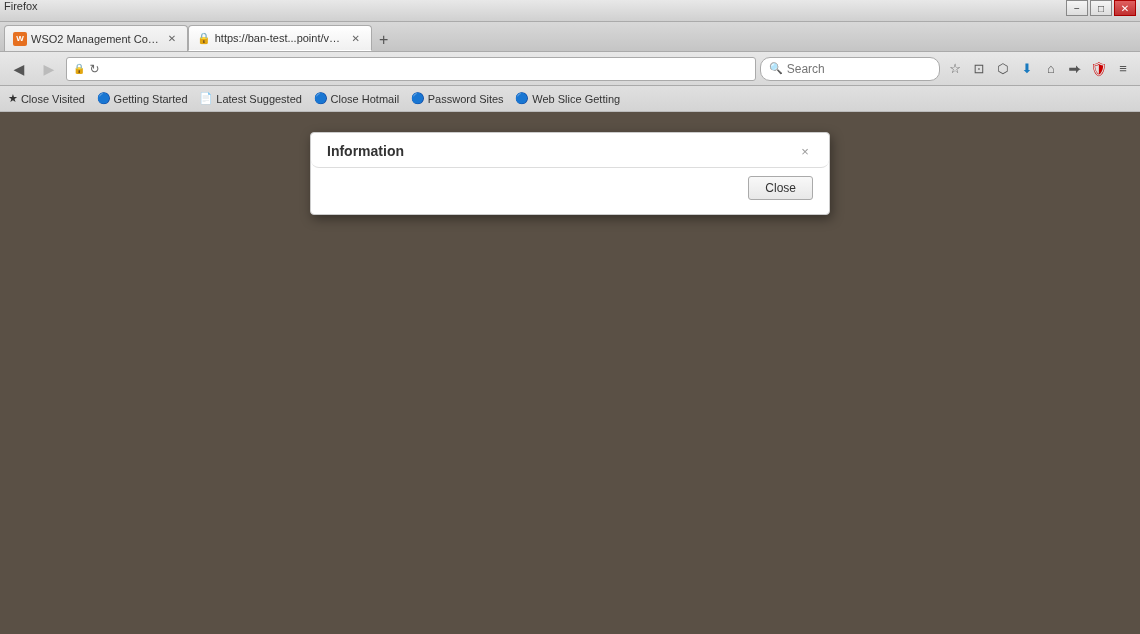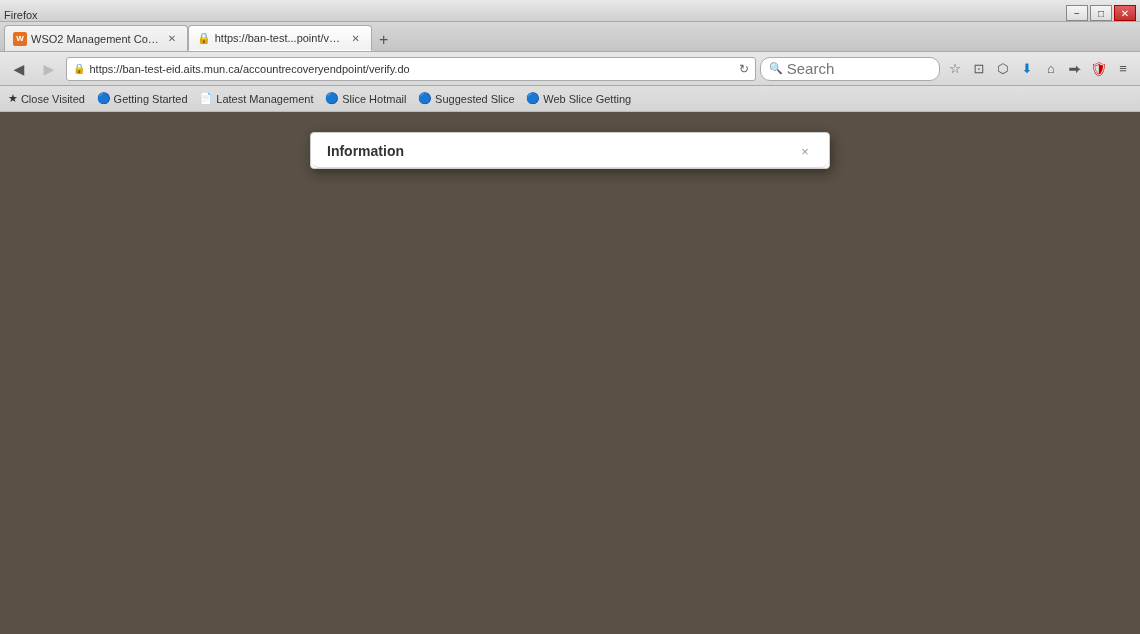"Firefox" .title-bar { align-items: flex-end -> flex-start }
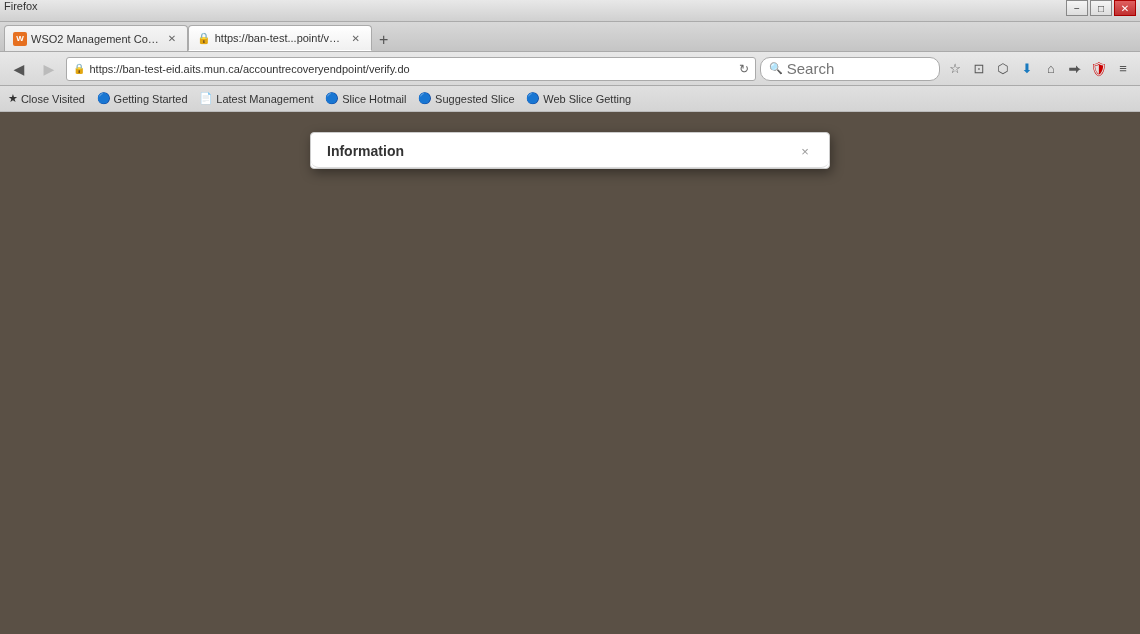"https://ban-test-eid.aits.mun.ca/account" input.address-input { html: <input> -> none }
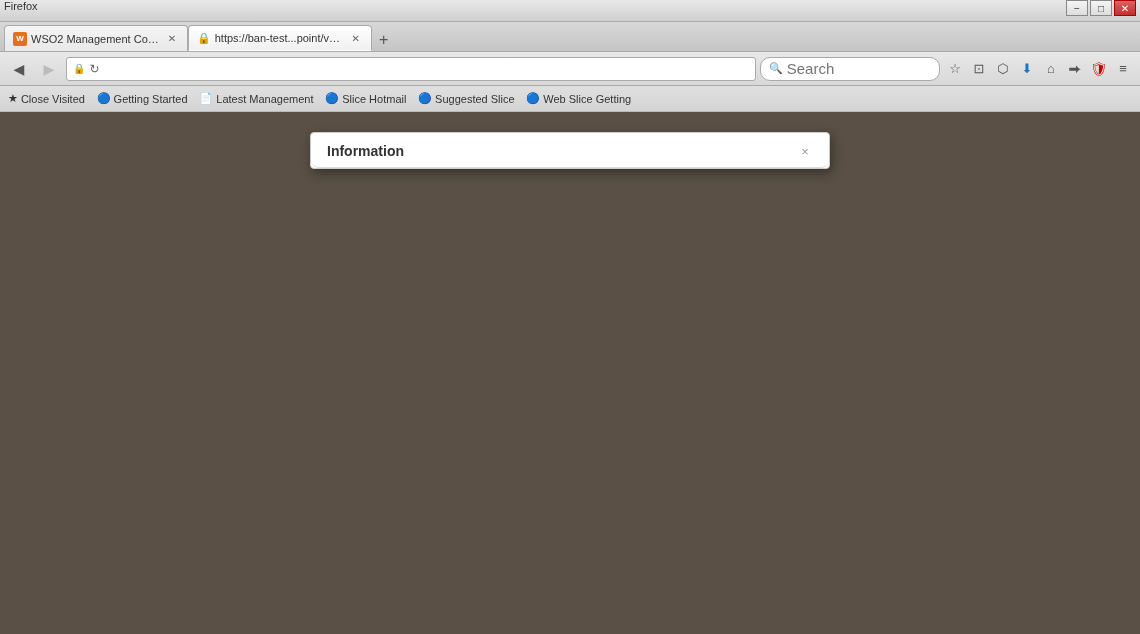"Search" .search-input { font-size: 15px -> 12px }
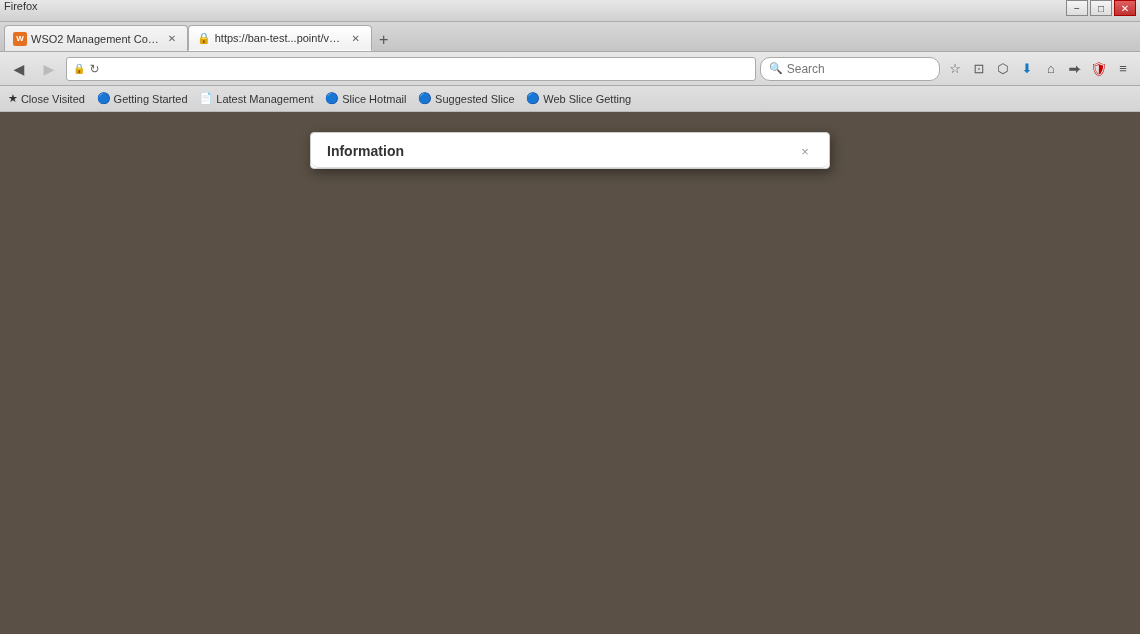"Latest Management" span { text: Management -> Suggested }
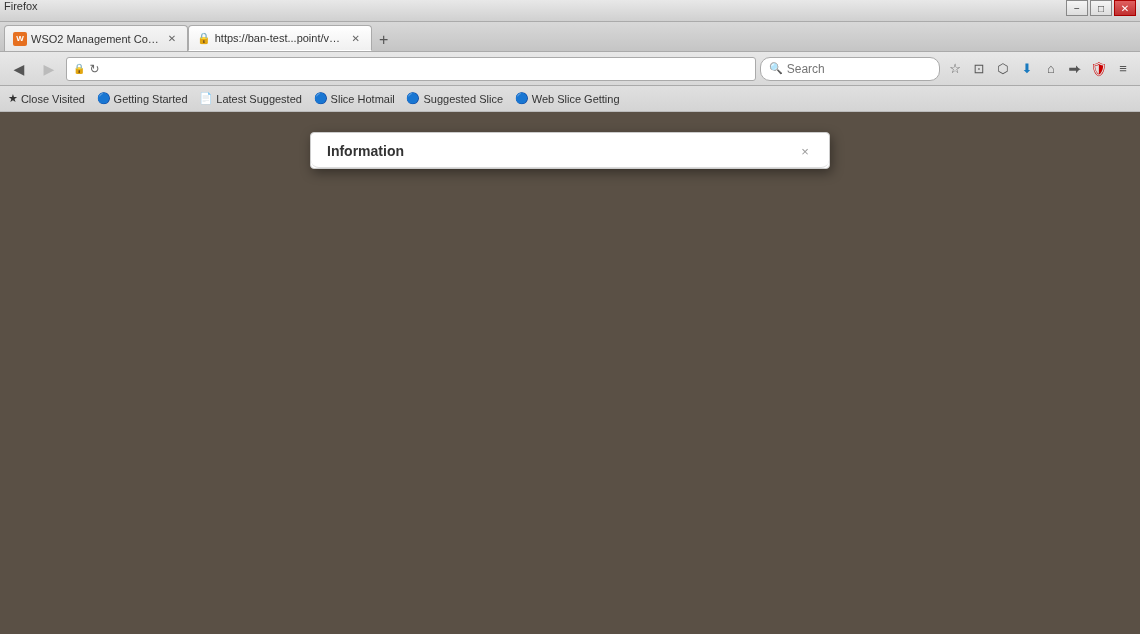"Slice Hotmail" span { text: Slice -> Close }
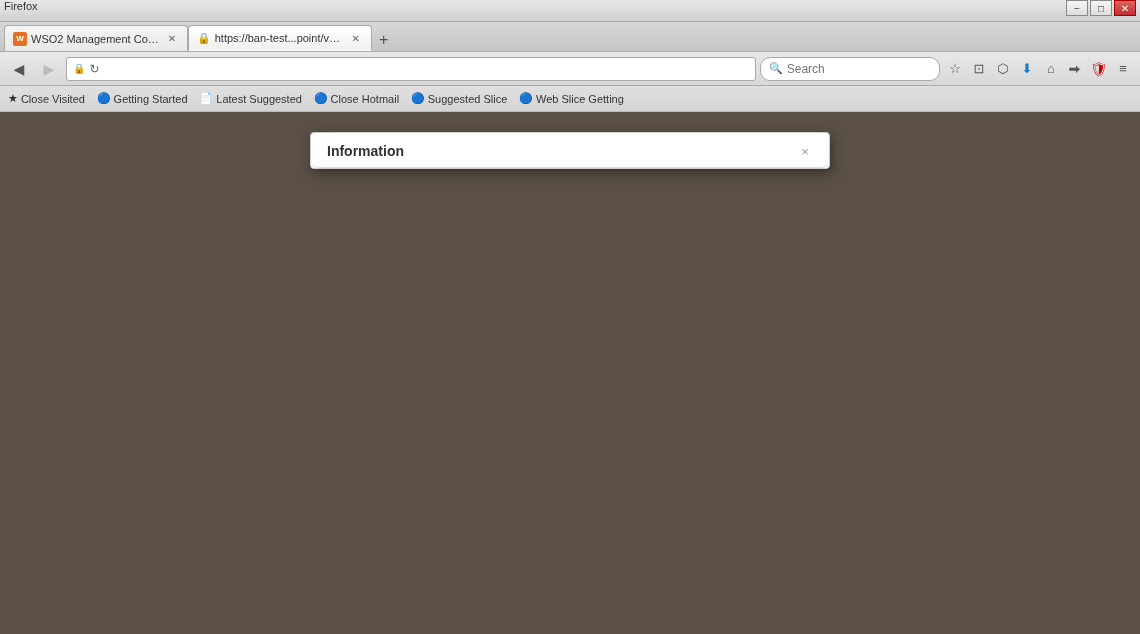"Suggested Slice" span { text: Suggested Slice -> Password Sites }
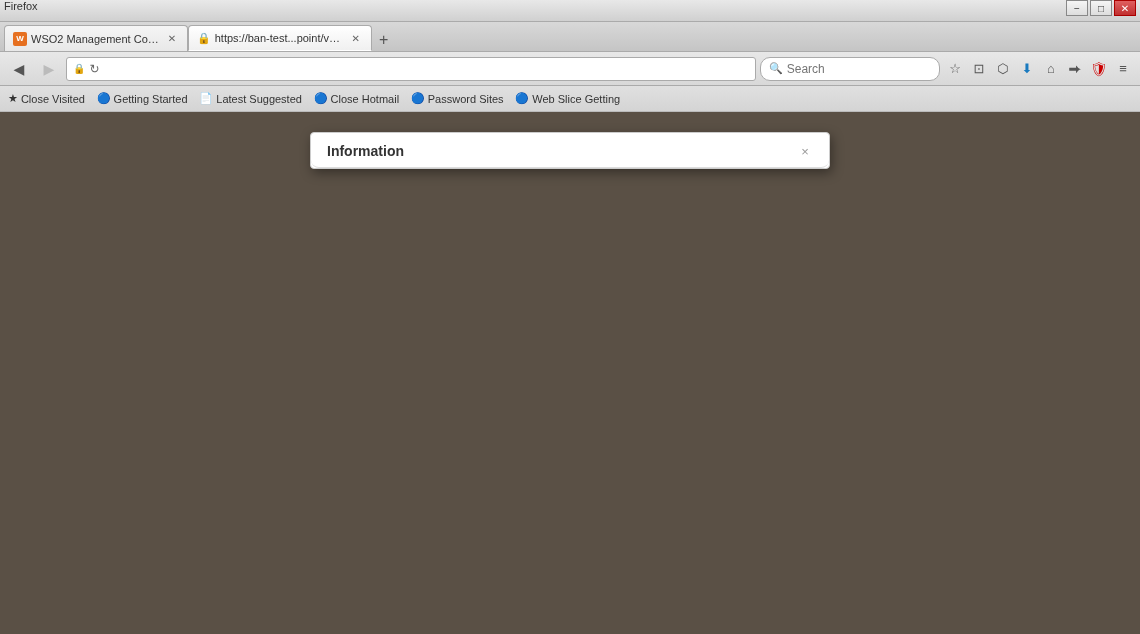"Close" div.modal-footer { html: none -> <div> <button>Close</button> </div> }
